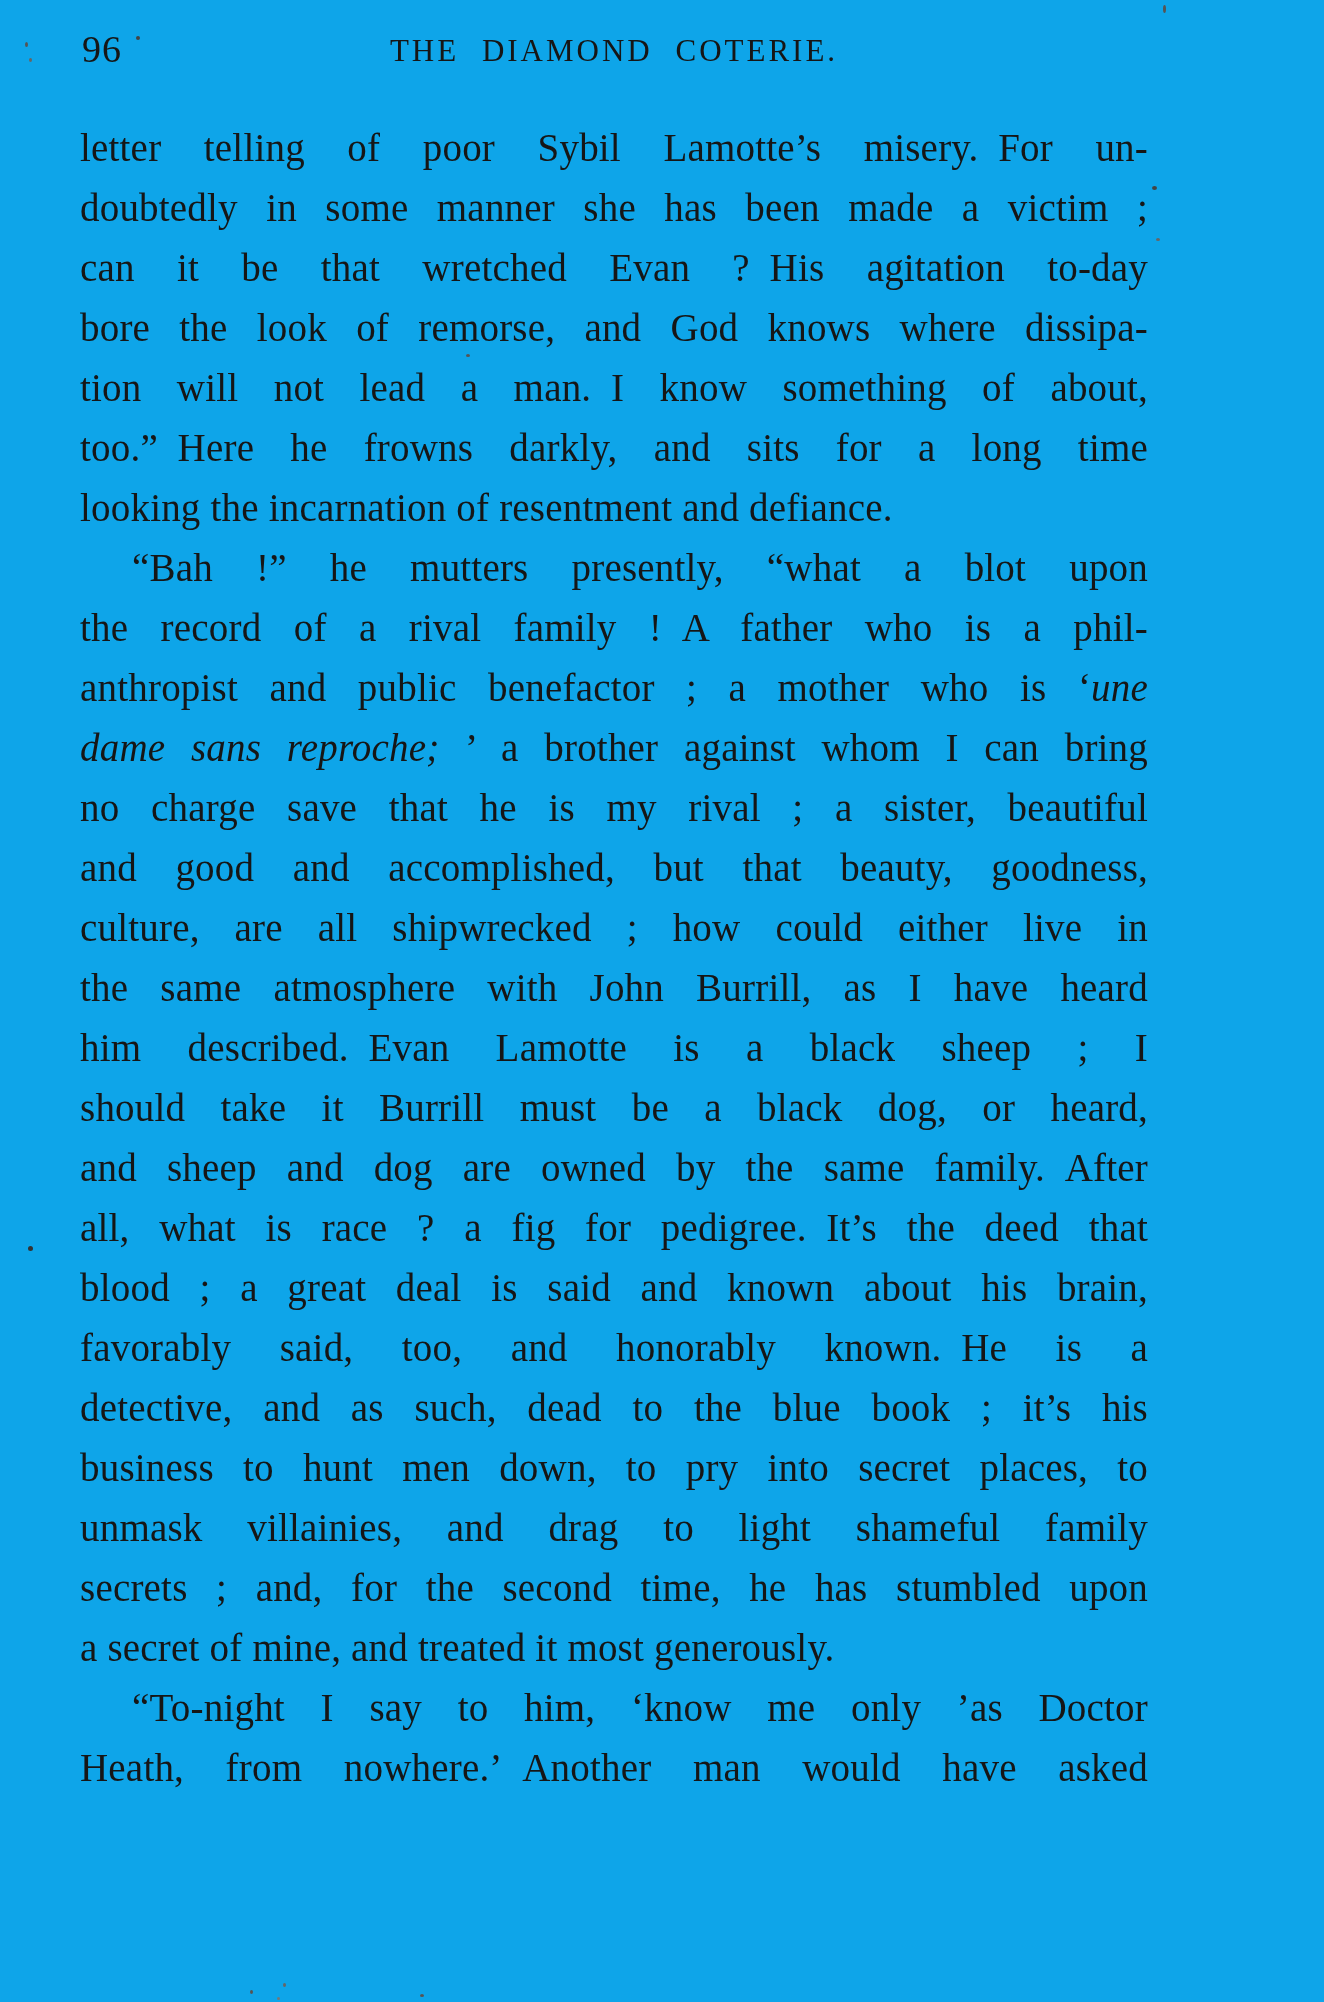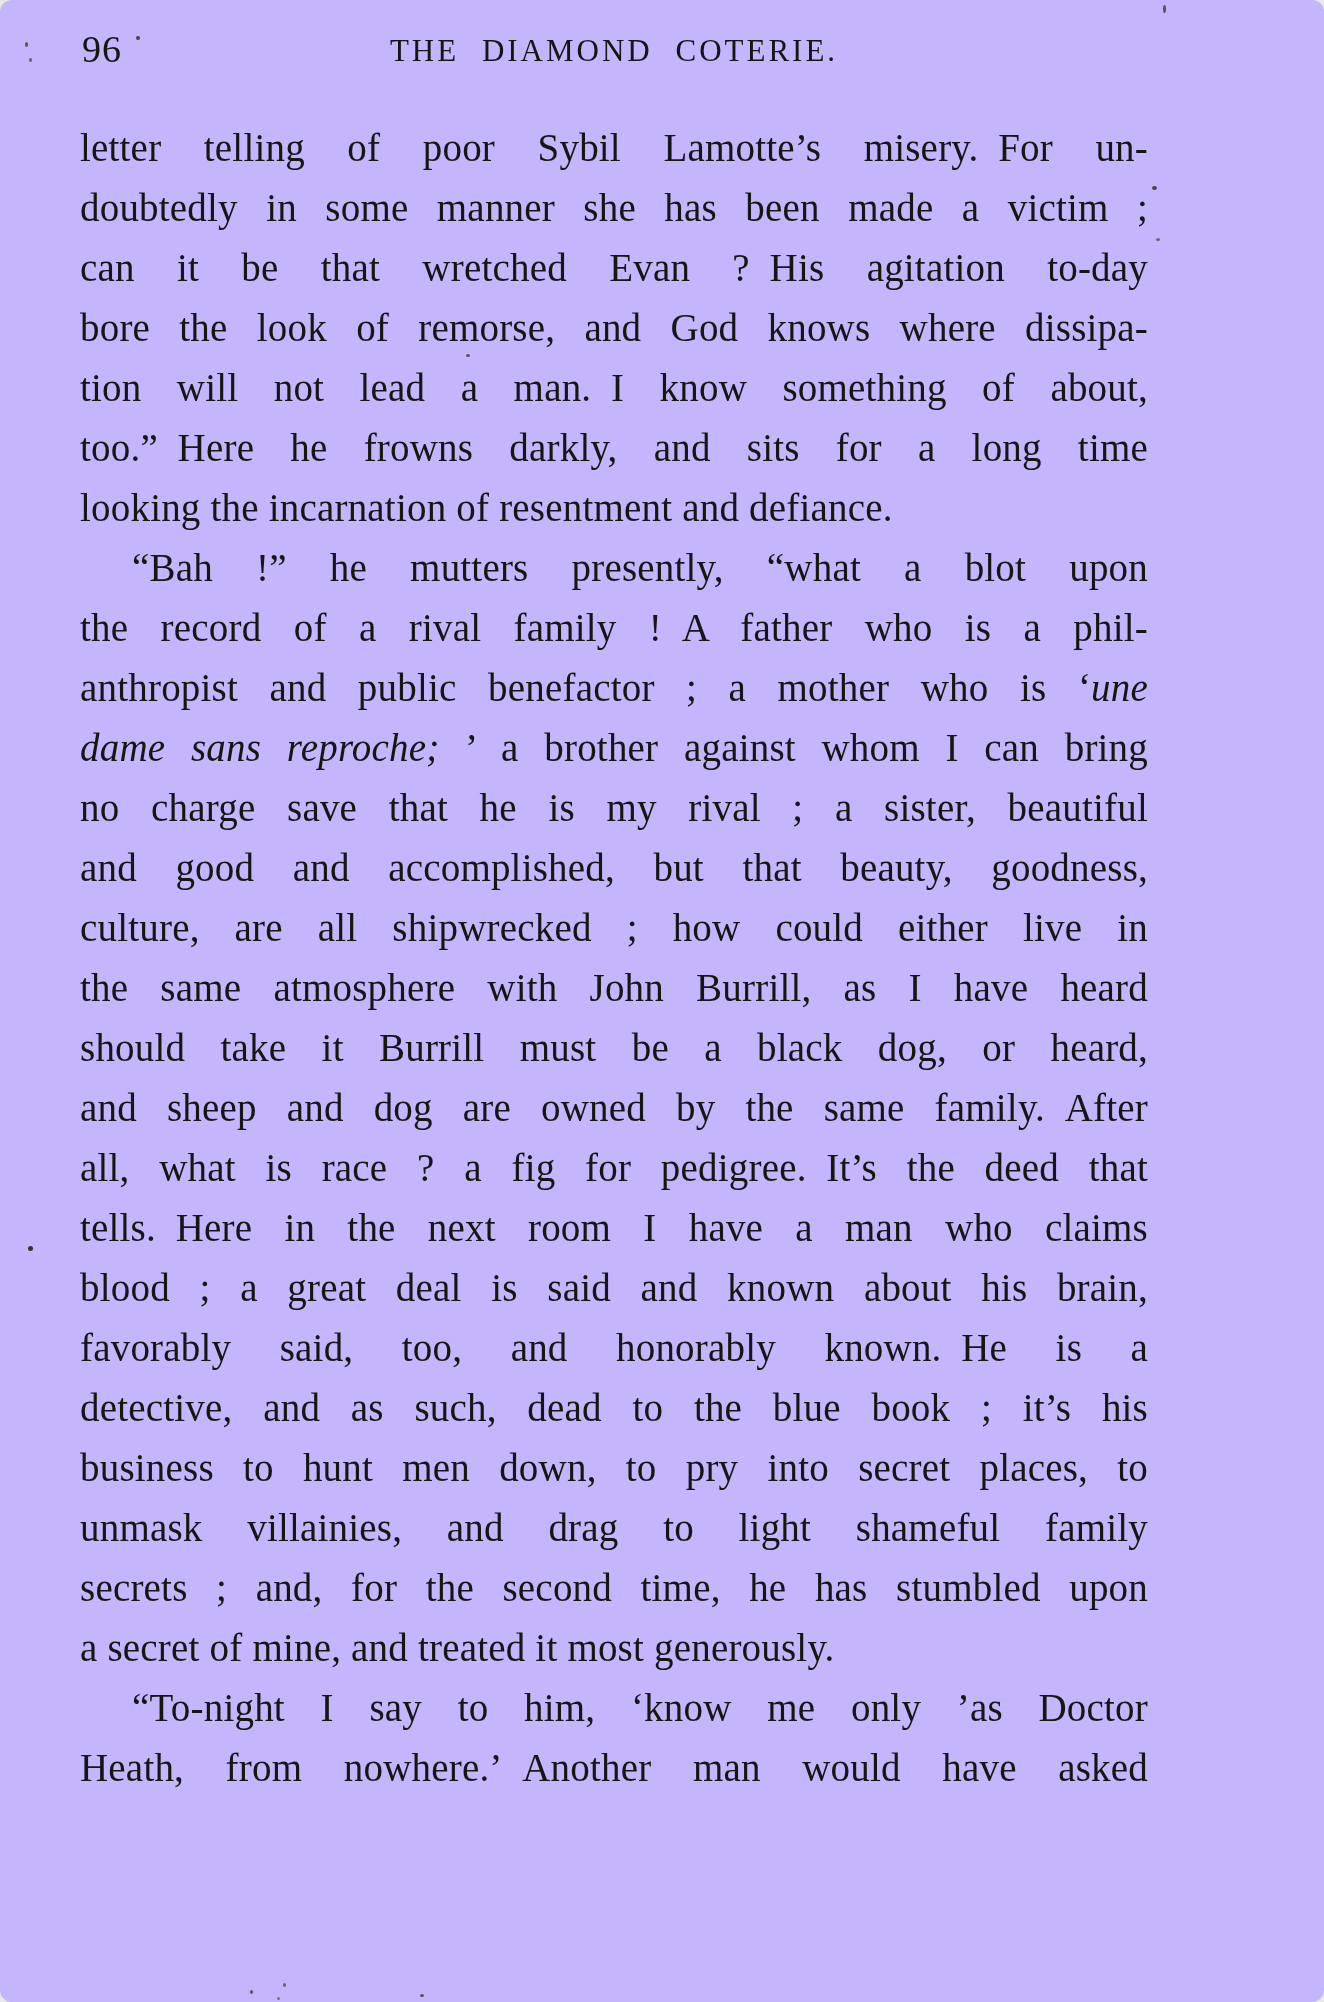"96" .page { background: #c4b5fd -> #0ea5e9; border-radius: 12px -> none }
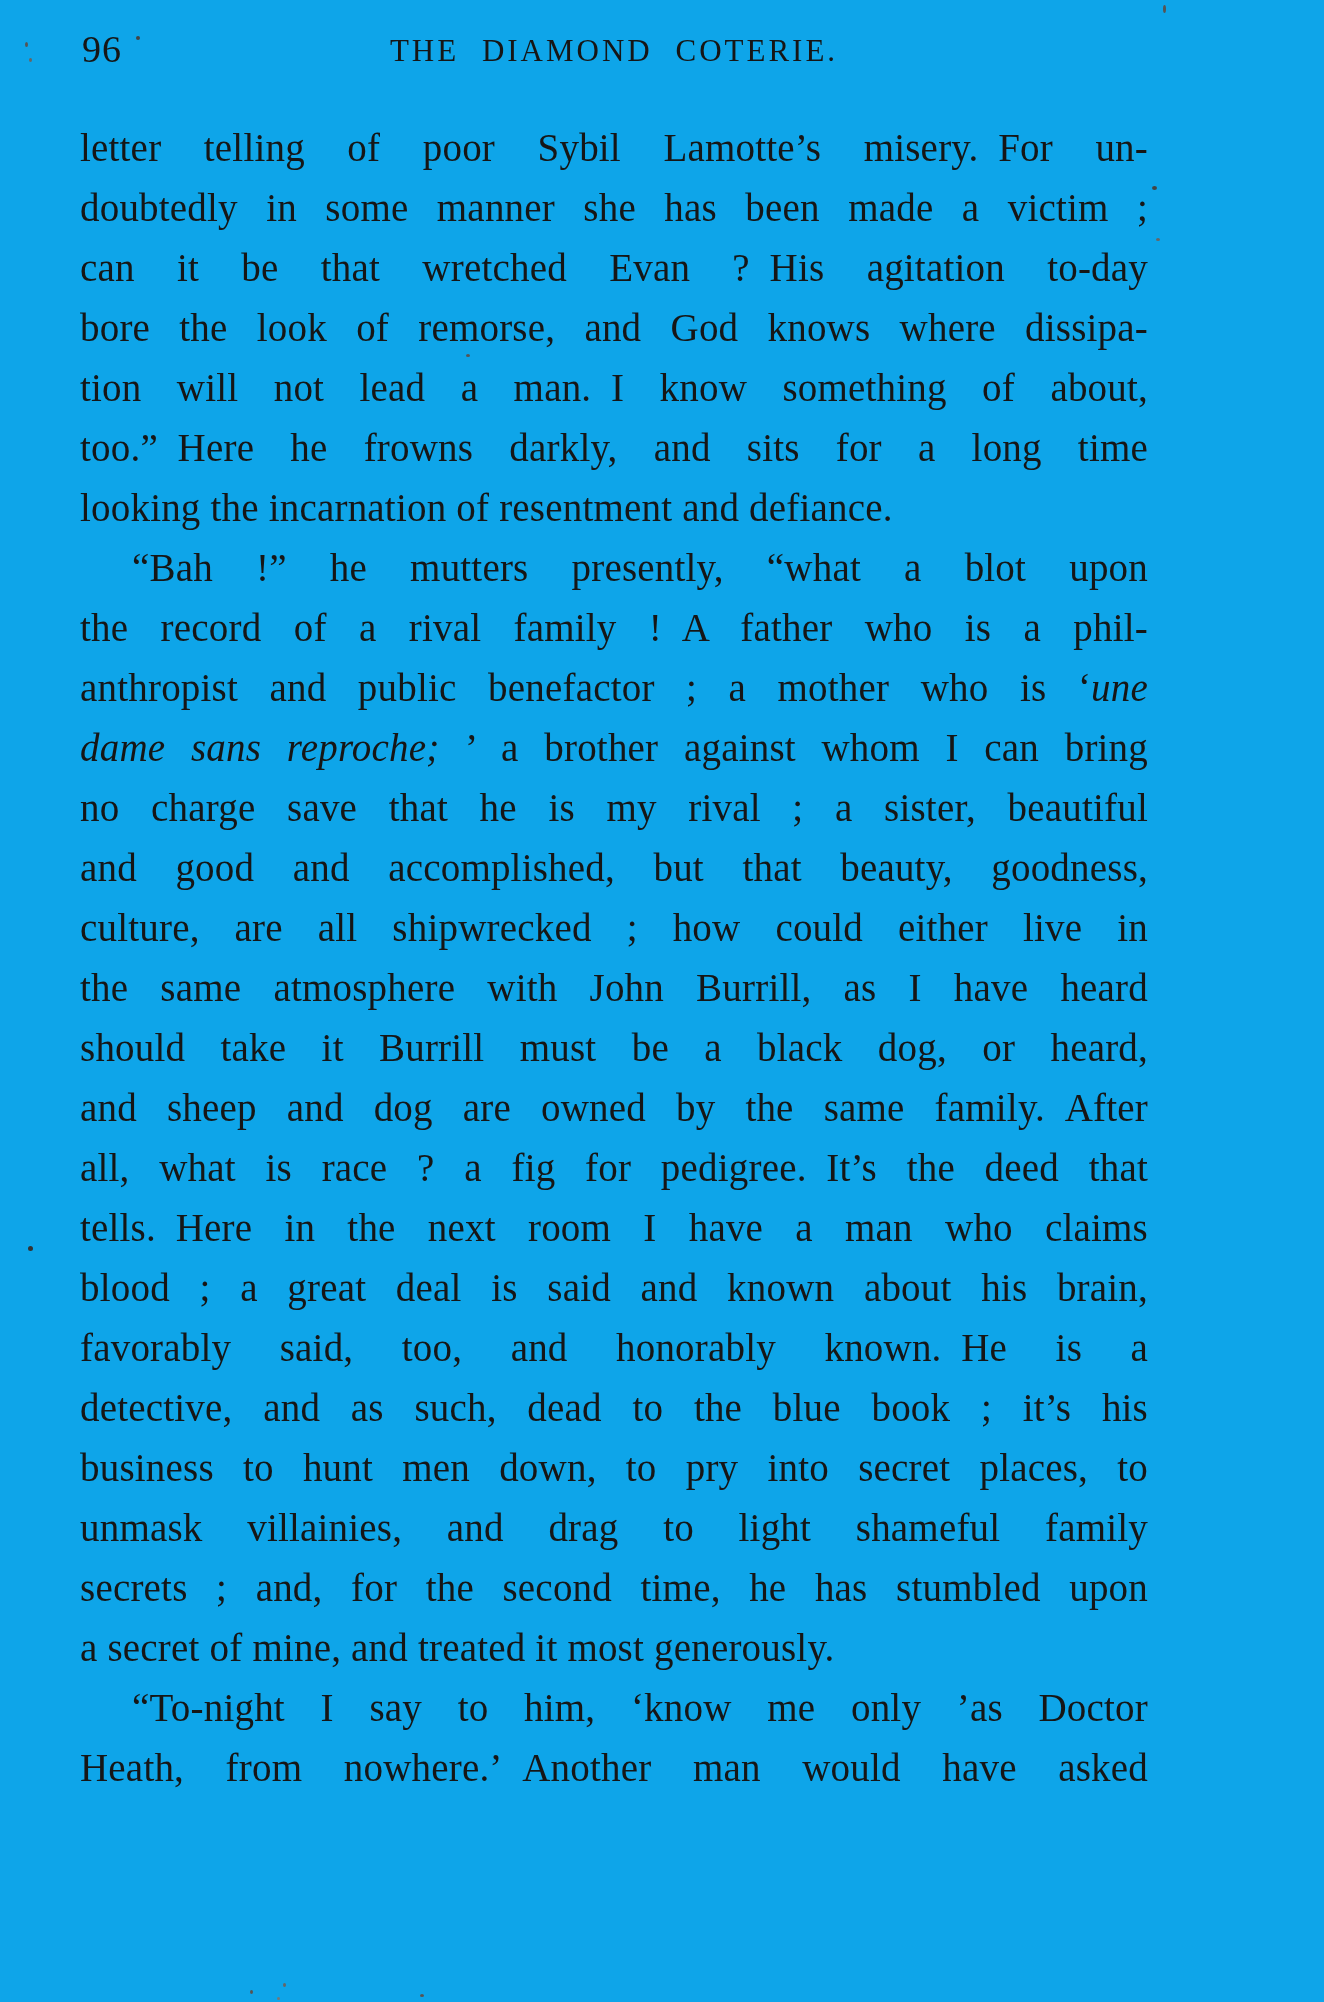"him described. Evan Lamotte is" div.line { html: none -> <div><span>him described. Evan Lamotte is a black sheep ; I</span></div> }
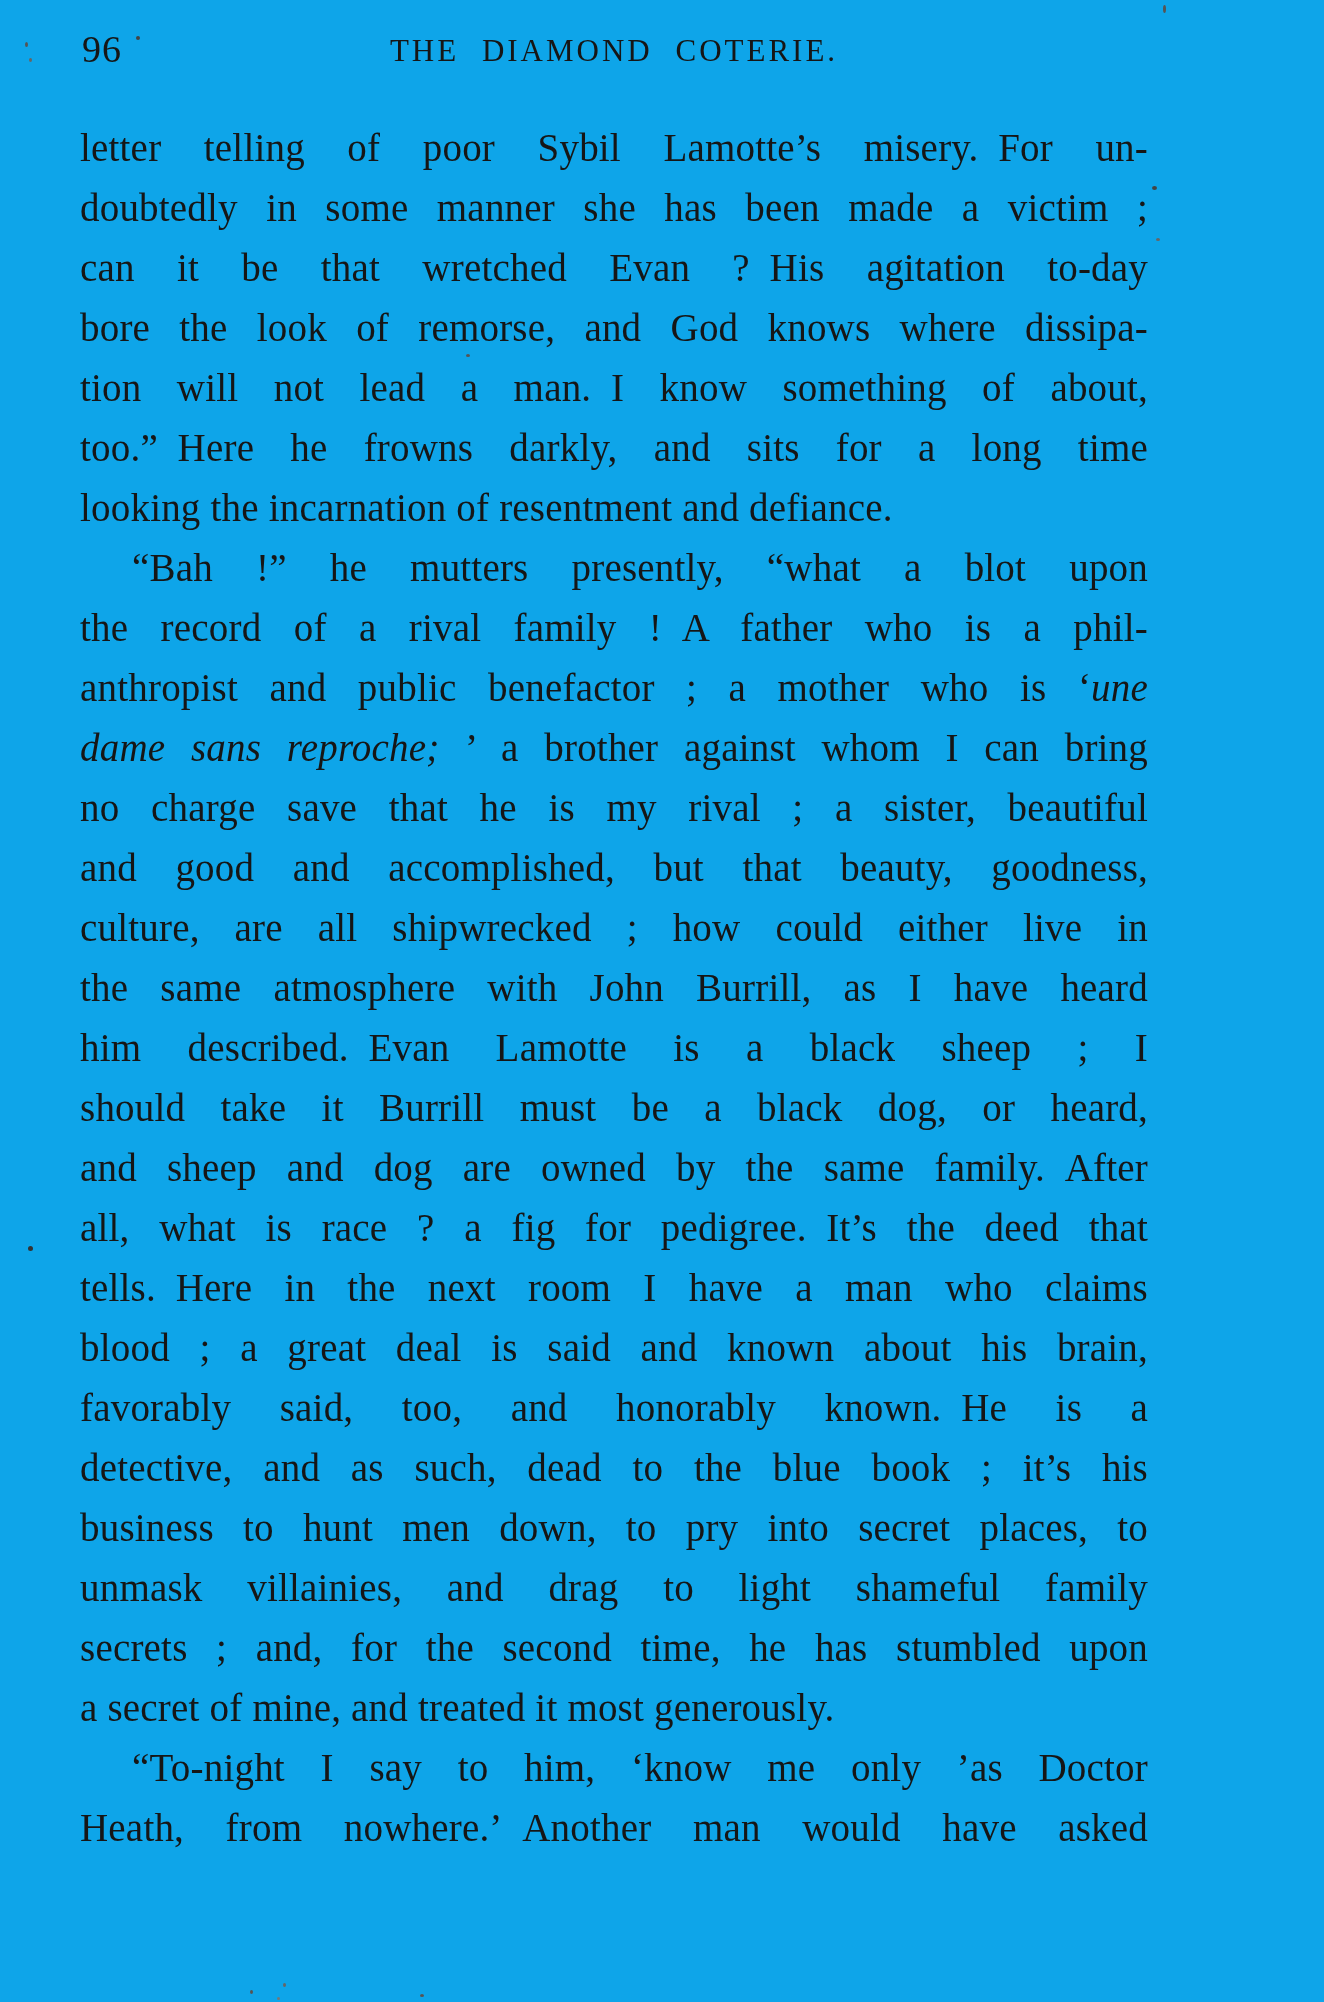"tells. Here in the next" div.line { html: <div><span>tells. Here in the next room I have a man who claims</span></div> -> none }
